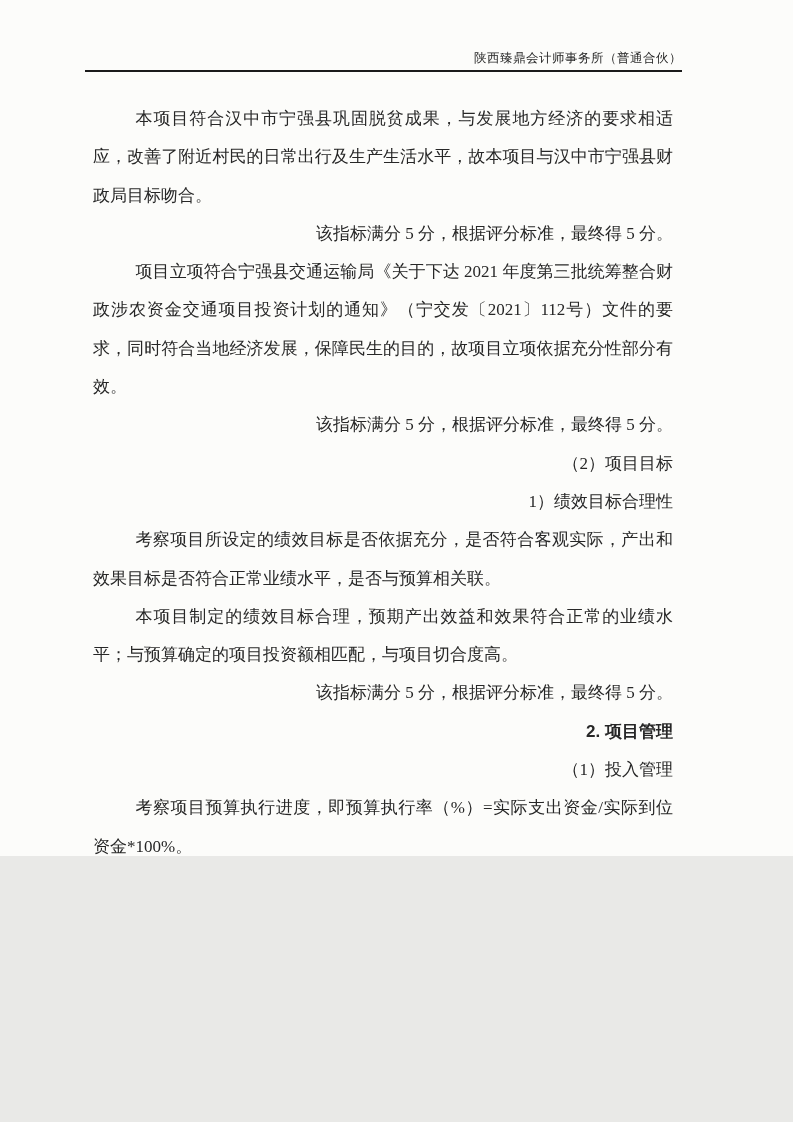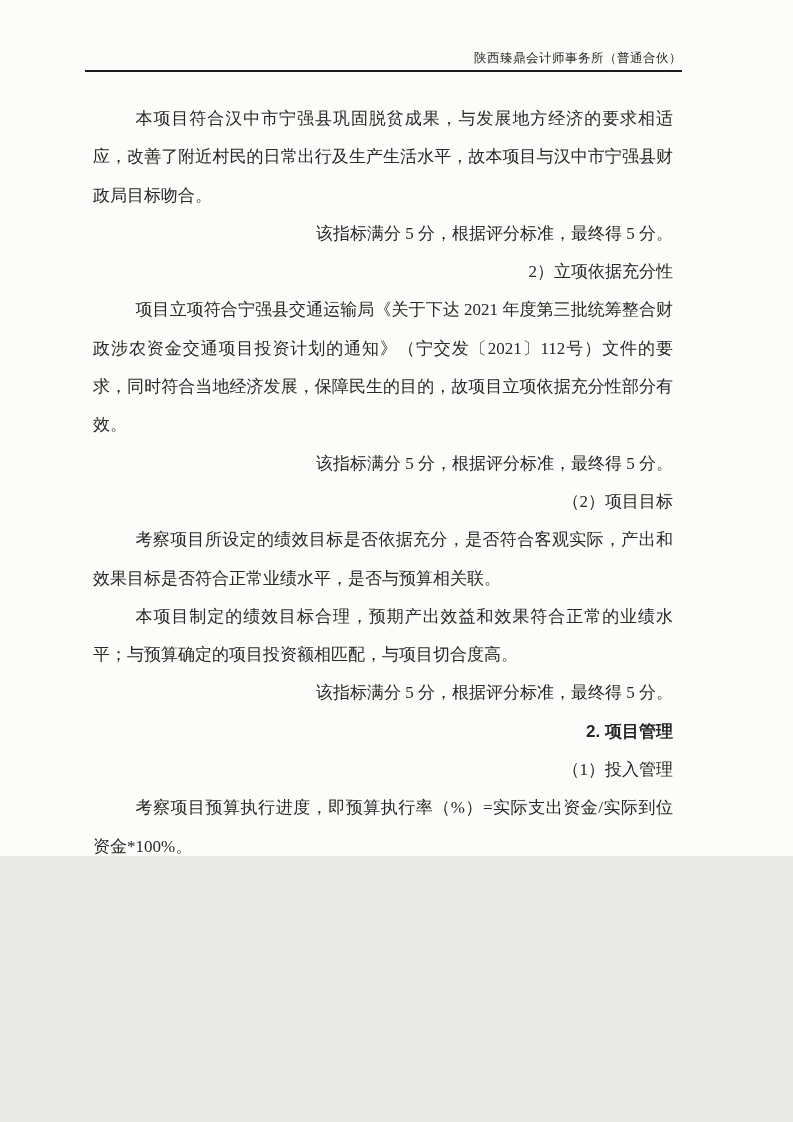"2）立项依据充分性" p.para { html: <p>2）立项依据充分性</p> -> none }
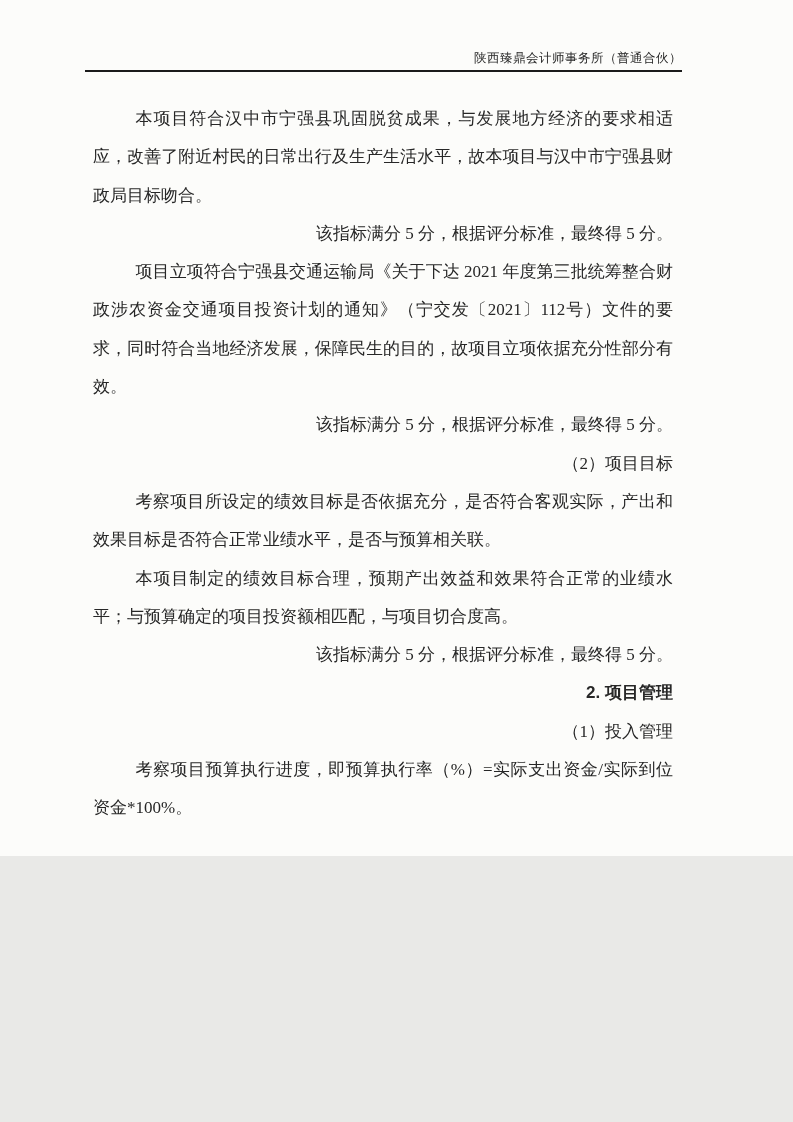"1）绩效目标合理性" p.para { html: none -> <p>1）绩效目标合理性</p> }
